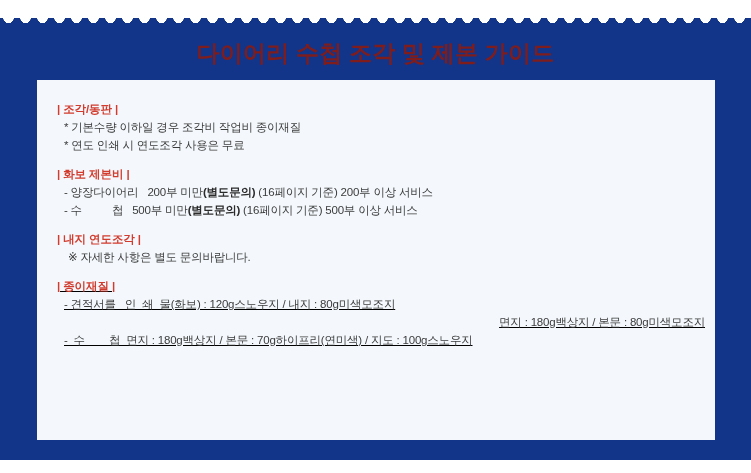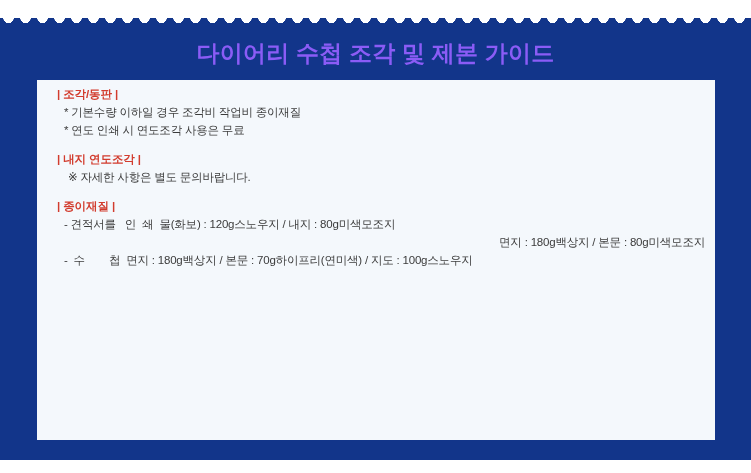"다이어리 수첩 조각 및 제본" .title { color: #8b5cf6 -> #7f1d1d }
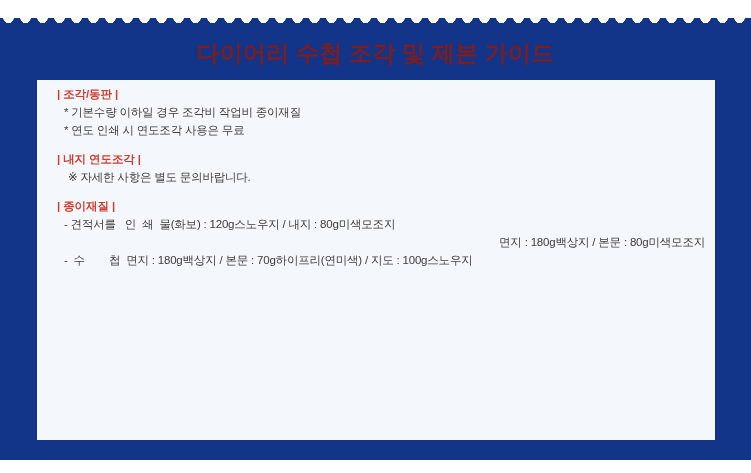"| 조각/동판 |" .card-inner { top: 6px -> 21px }
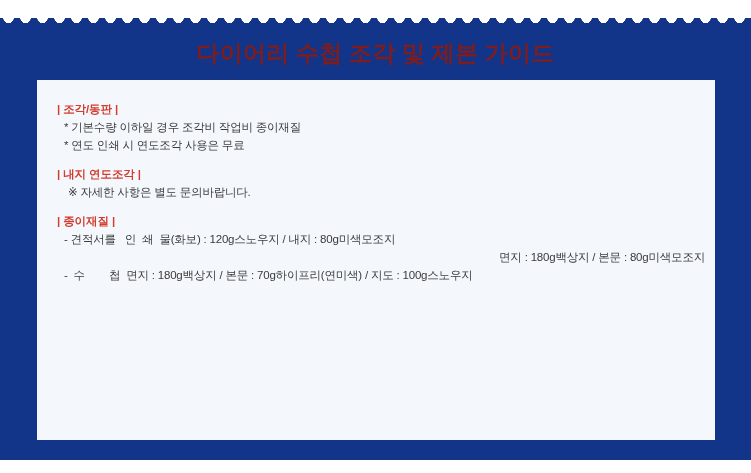"| 화보 제본비 |" div.section { html: none -> <div> <div>| 화보 제본비 |</div> <div><span>- 양장다이어리 200부 미만</span><span>(별도문의)</span><span> (16페이지 기준) 200부 이상 서비스</span></div> <div><span>- 수 첩 500부 미만</span><span>(별도문의)</span><span> (16페이지 기준) 500부 이상 서비스</span></div> </div> }
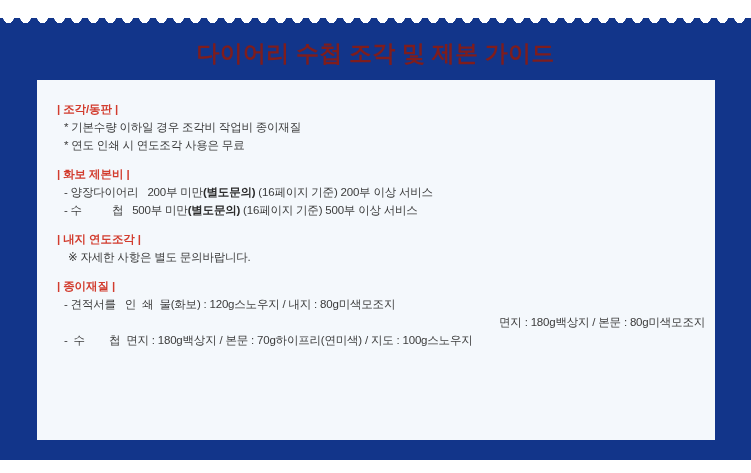"| 종이재질 |" .section:last-child { text-decoration: none -> underline }
